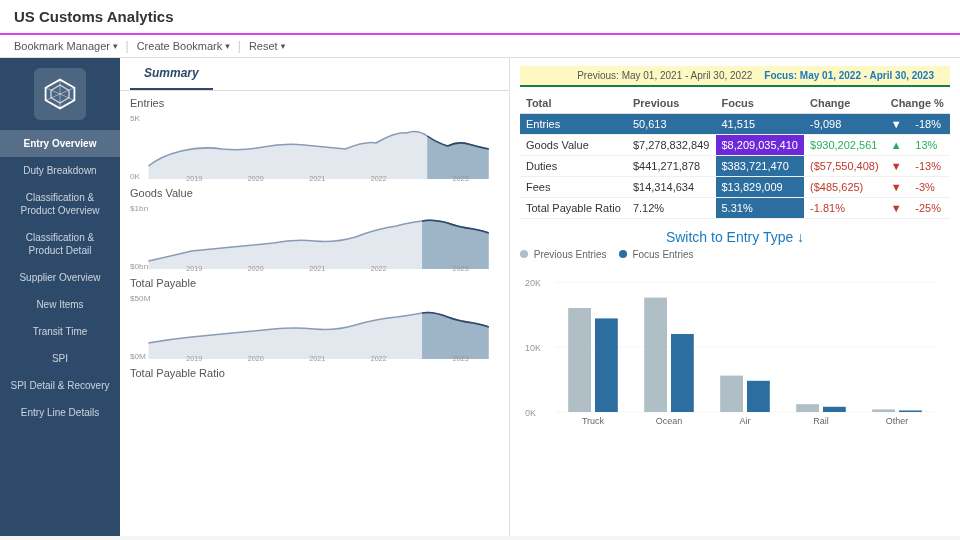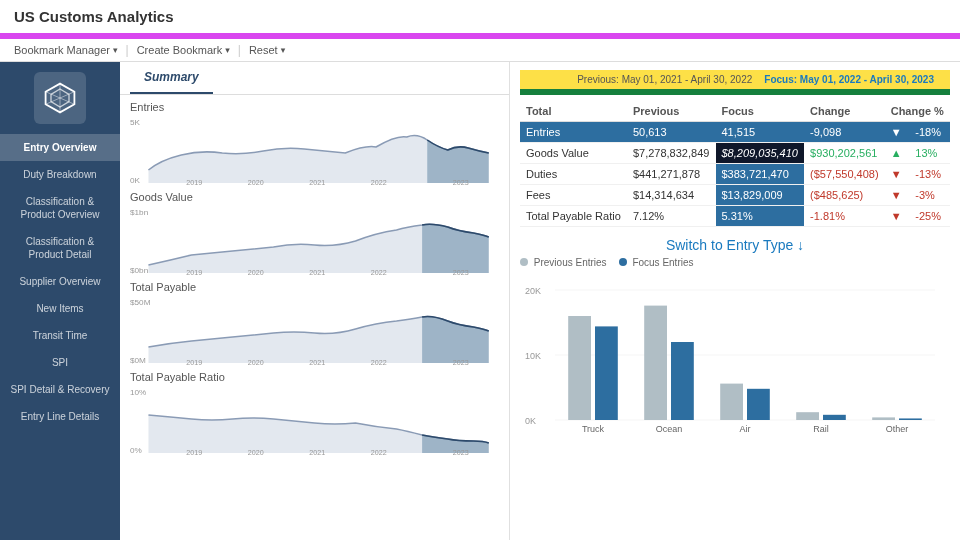"US Customs Analytics" .top-bar { border-bottom: 6px solid #d946ef -> 2px solid #d946ef }
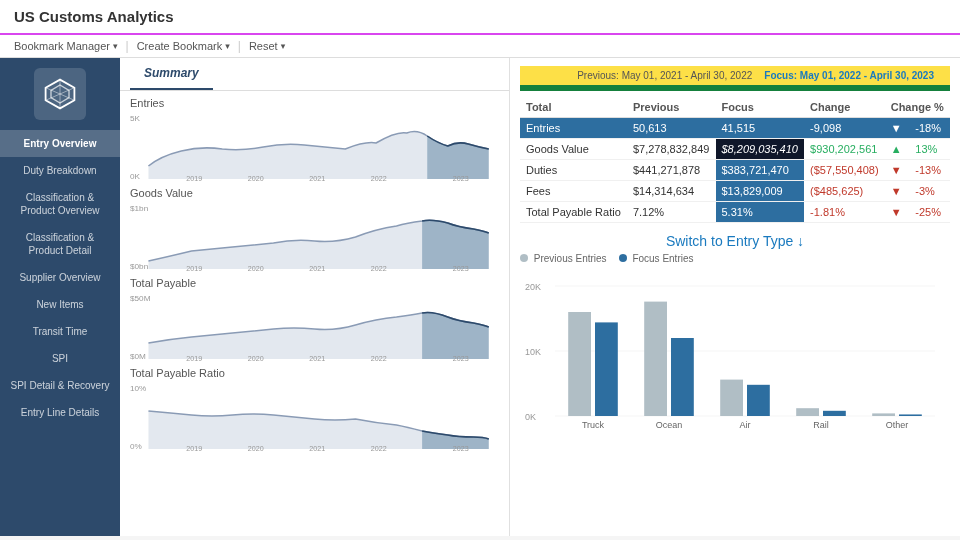"Previous: May 01, 2021 -" .date-bar { background: #fde047 -> #fef9c3; border-bottom: 6px solid #15803d -> 2px solid #15803d }
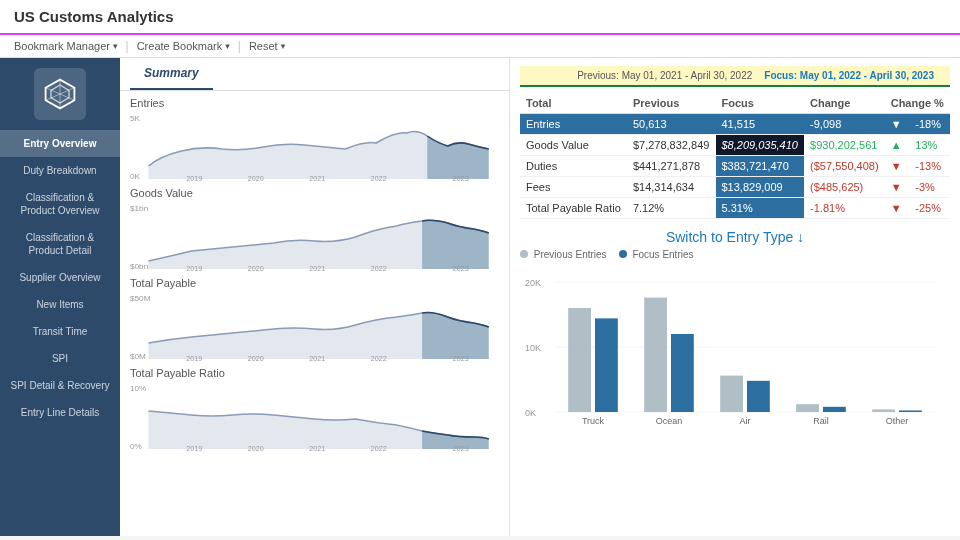"$8,209,035,410" td { background: #0f172a -> #6d28d9; font-style: italic -> none }
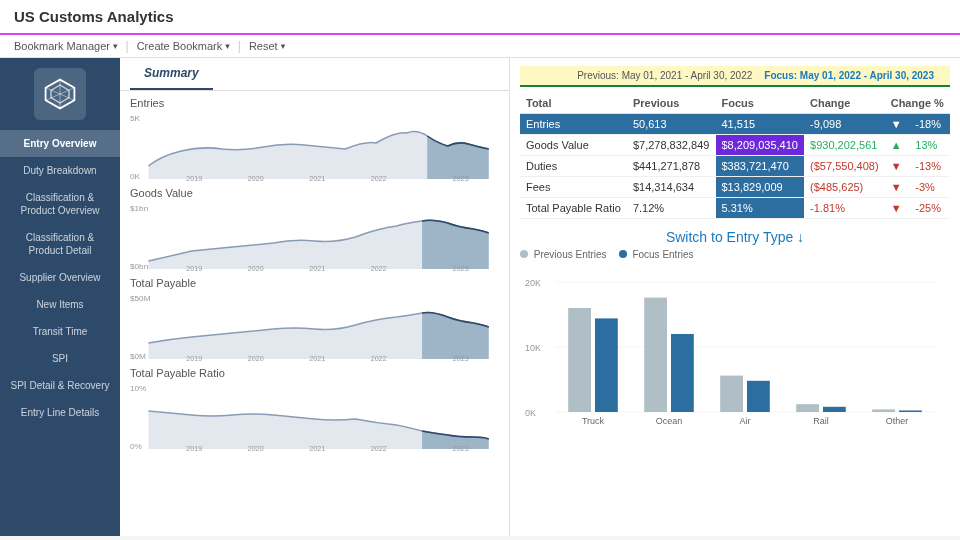"10%" div.chart-box { html: <div> <svg> <text>10%</text> <text>0%</text> <path></path> <path></path> <path></path> <path></path> <text>2019</text> <text>2020</text> <text>2021</text> <text>2022</text> <text>2023</text> </svg> </div> -> none }
